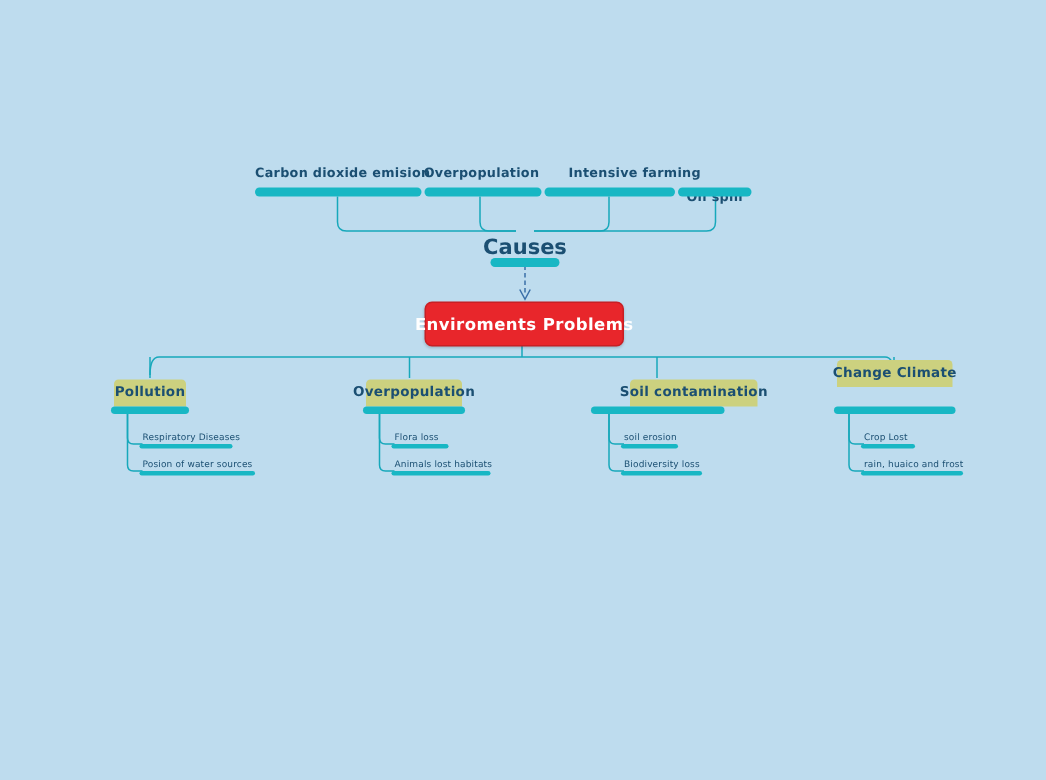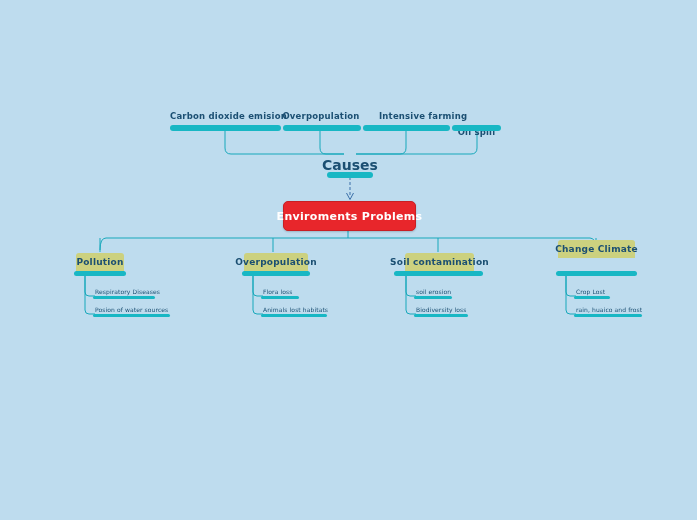"Soil contamination" div.branch-box { left: 405px -> 420px; width: 69px -> 85px }
